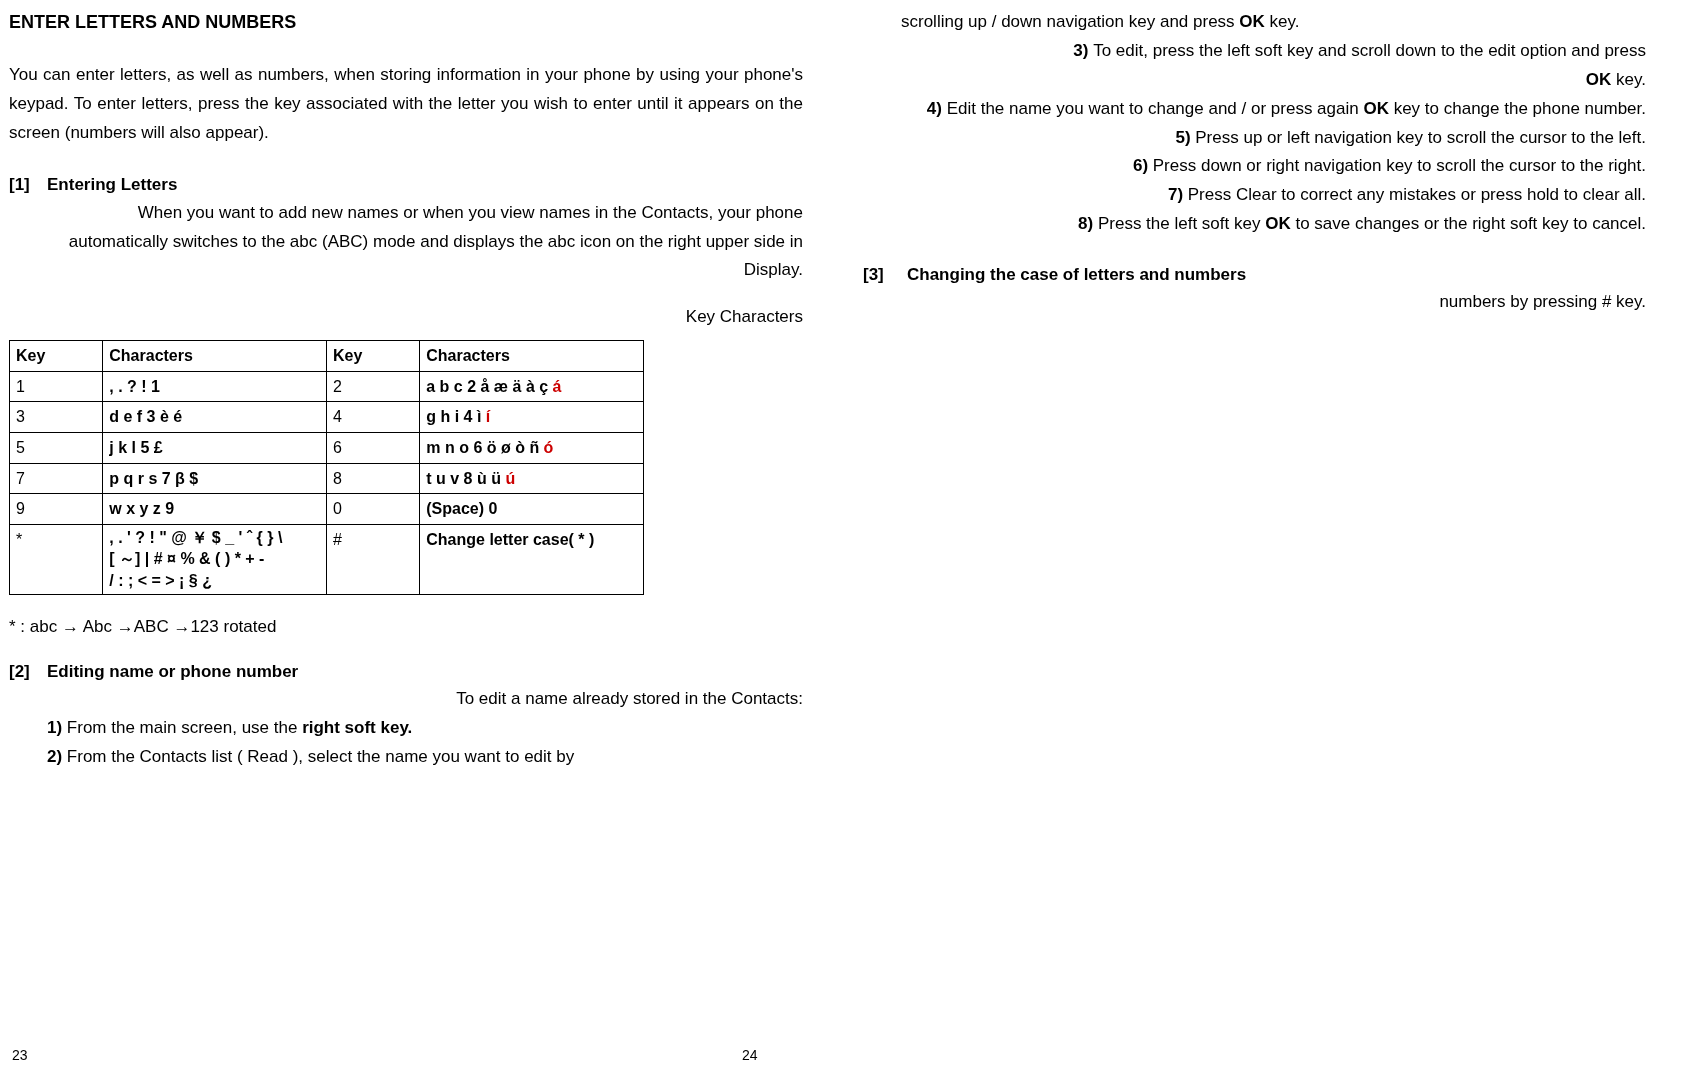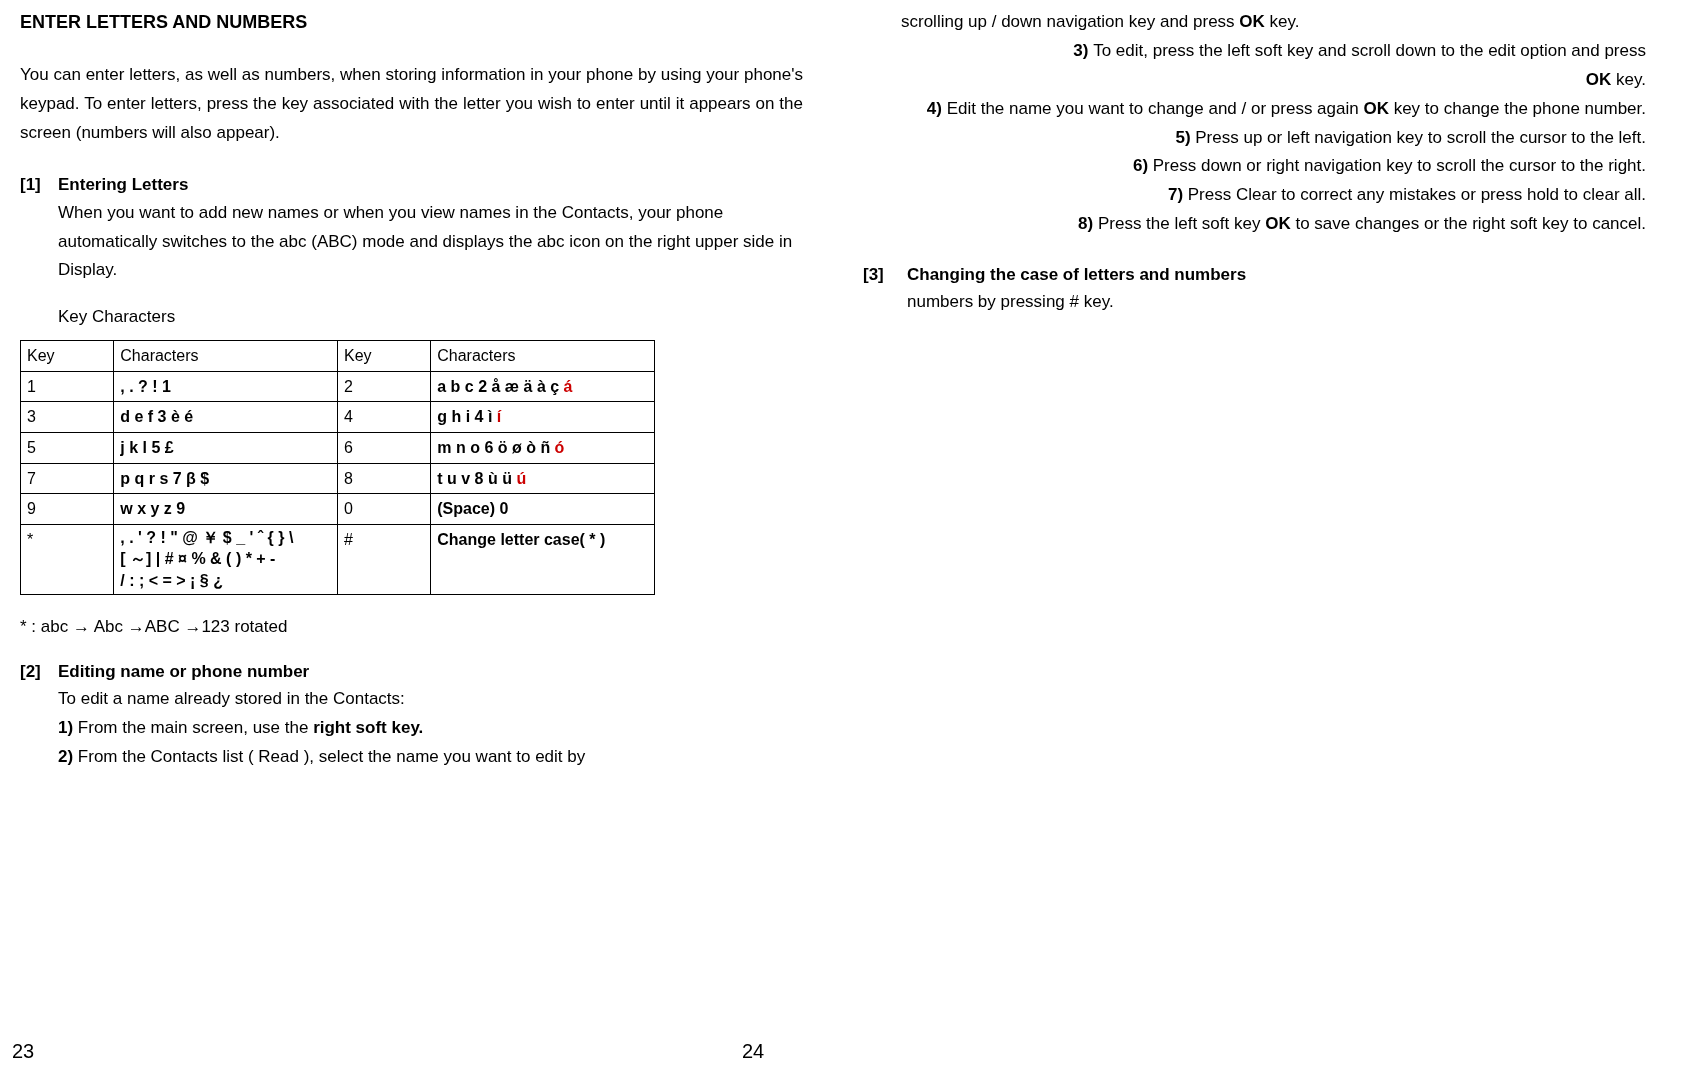"ENTER LETTERS AND NUMBERS" .page { padding: 8px 40px 40px 20px -> 8px 40px 40px 9px }
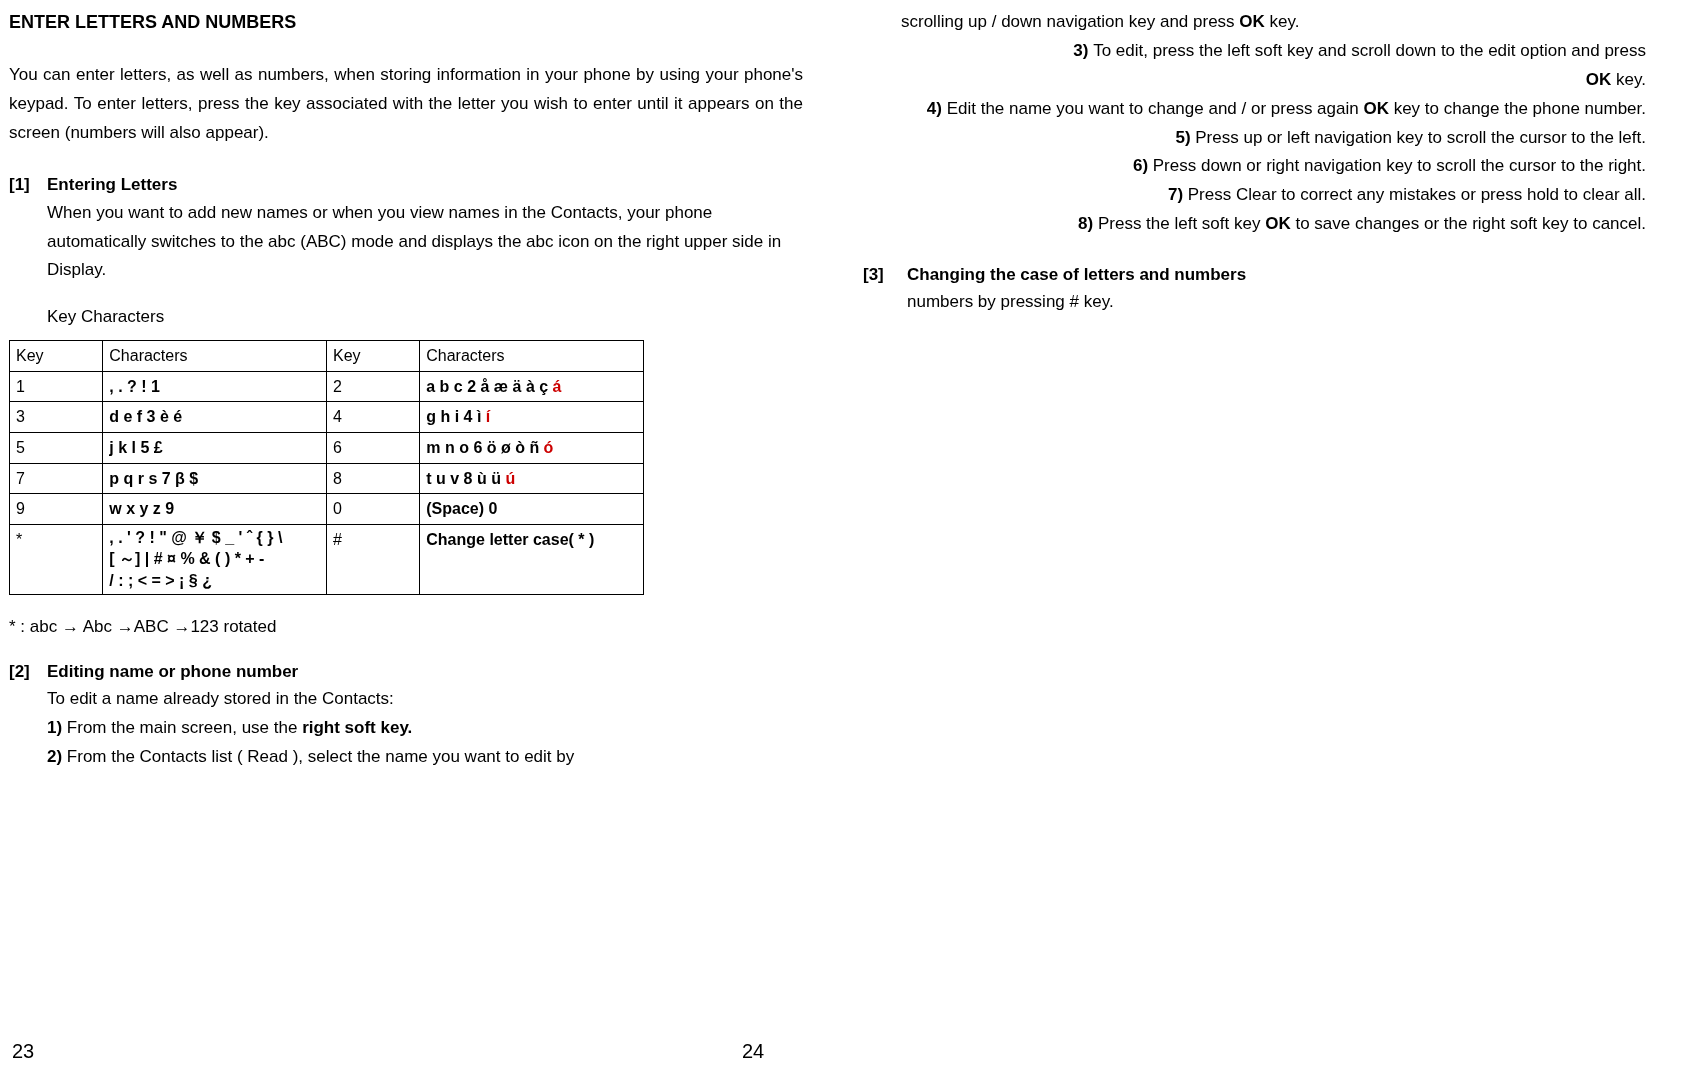"When you want to add" .indented { text-align: none -> right }
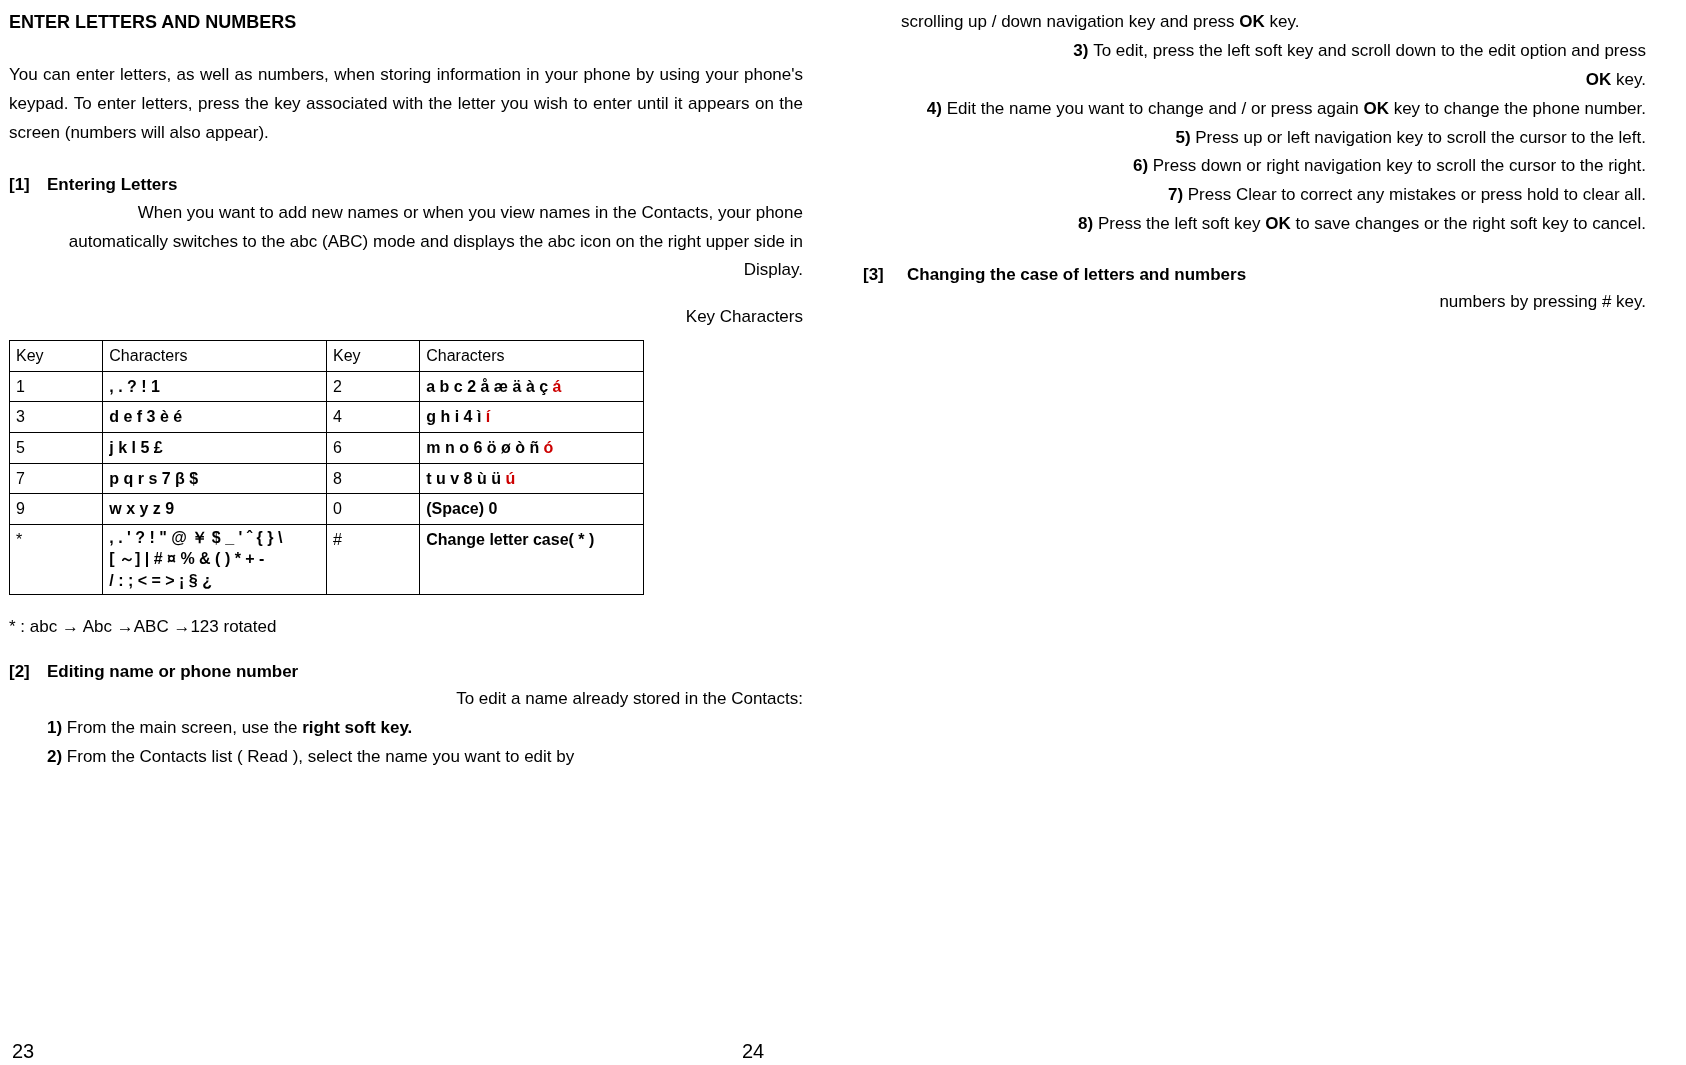"Key" table.keytable th { font-weight: normal -> bold }
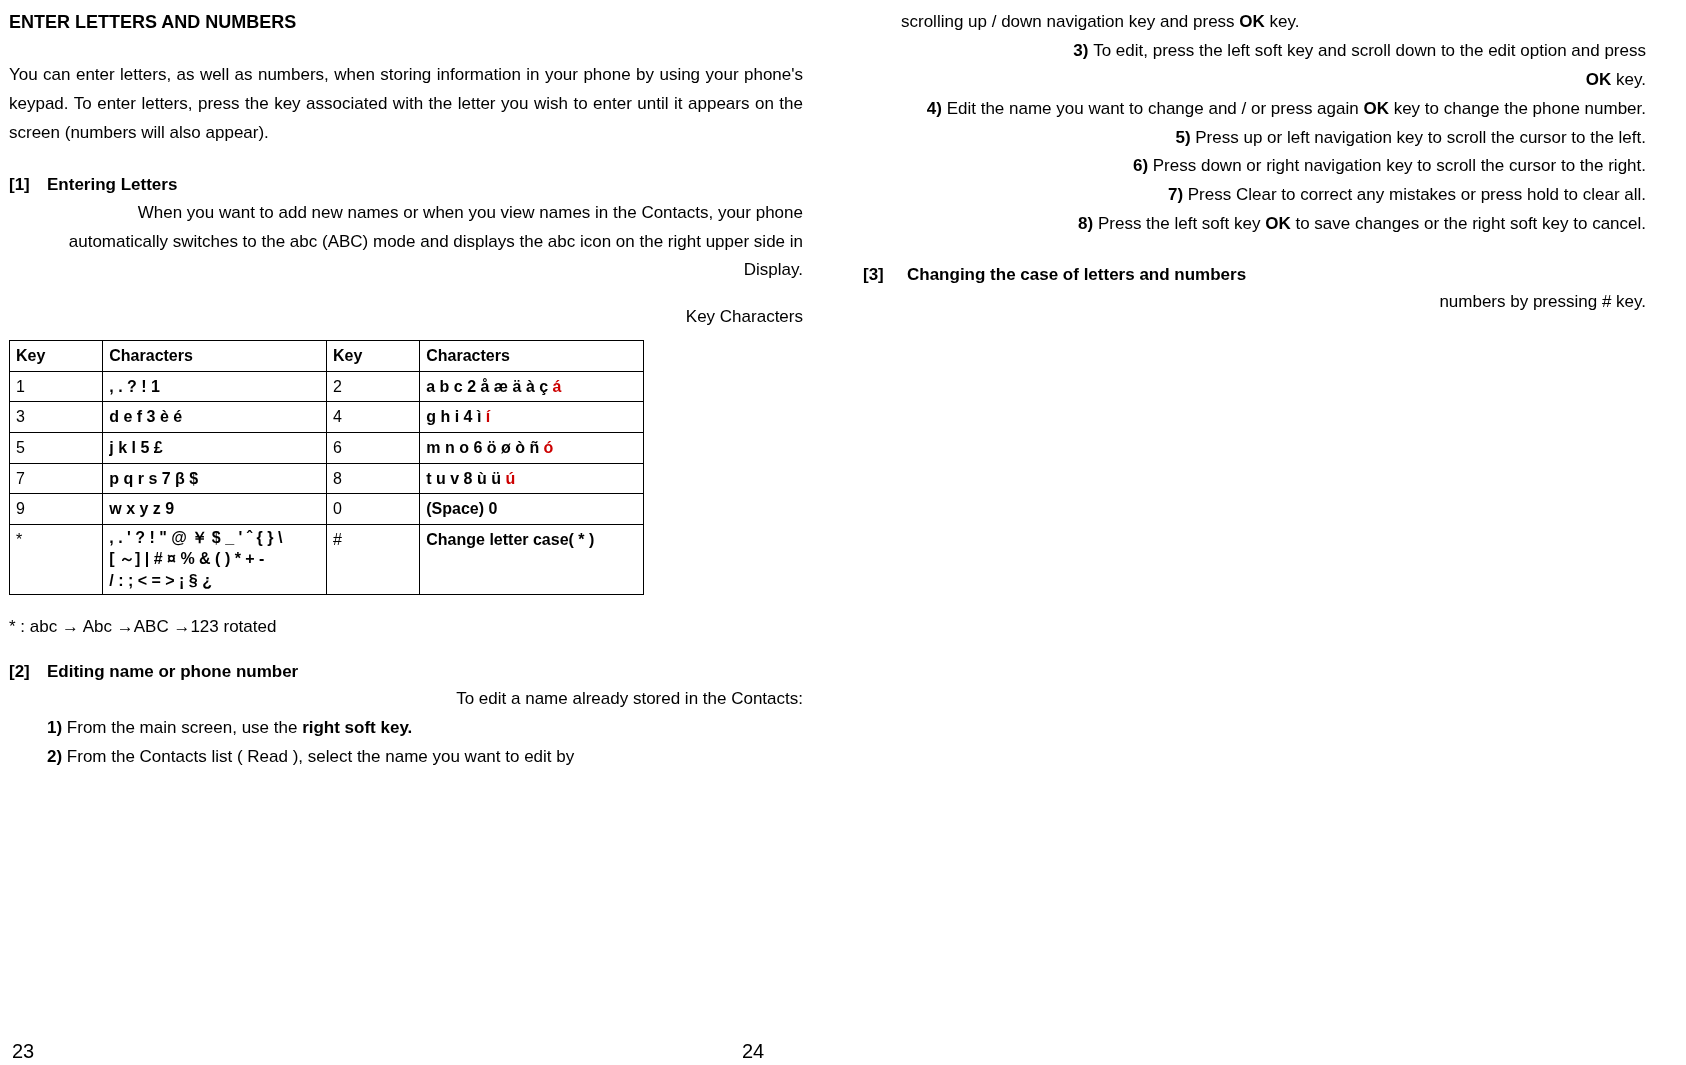"23" .page-number { font-size: 20px -> 14px }
